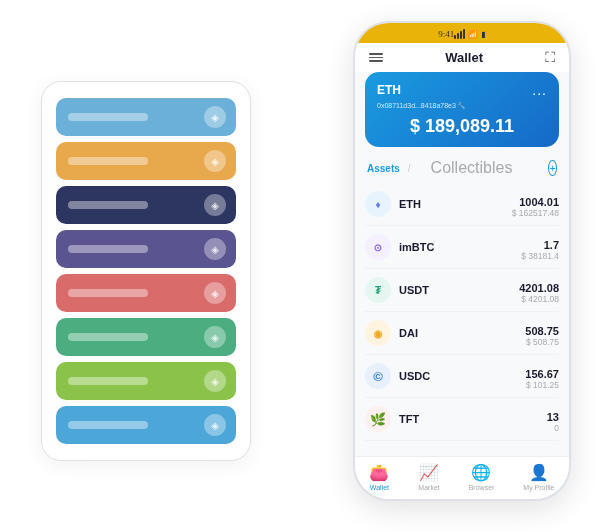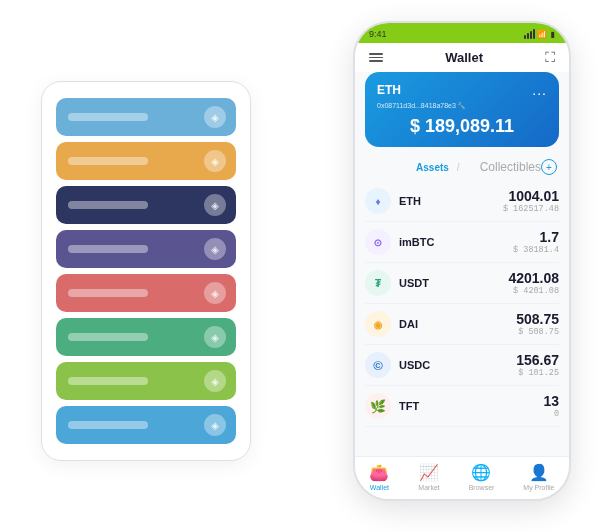"9:41" .phone-notch { background: #84cc16 -> #eab308; font-family: none -> Liberation Serif, serif; justify-content: space-between -> center }
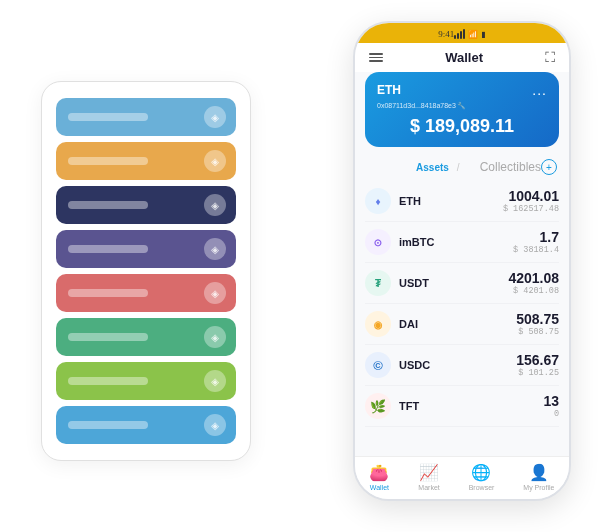"Assets" .assets-header { gap: none -> 36px; justify-content: flex-end -> flex-start }
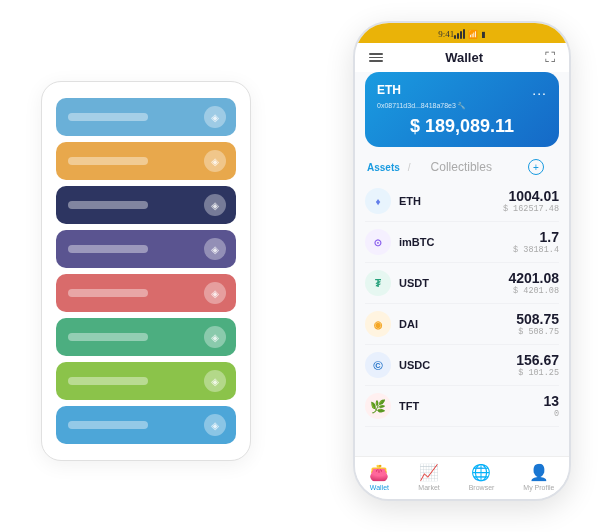"Collectibles" .assets-tab-inactive { font-size: 12px -> 16px }
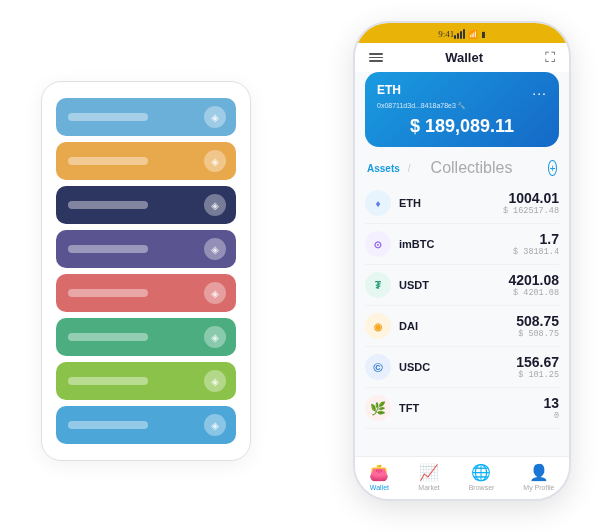"1004.01" .asset-amount { font-size: 14px -> 11px; margin-top: none -> 6px }
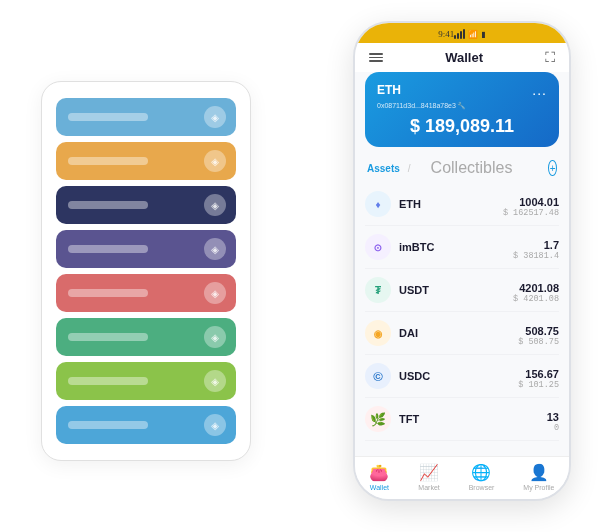"$ 162517.48" .asset-usd { font-family: Liberation Mono, monospace -> none }
